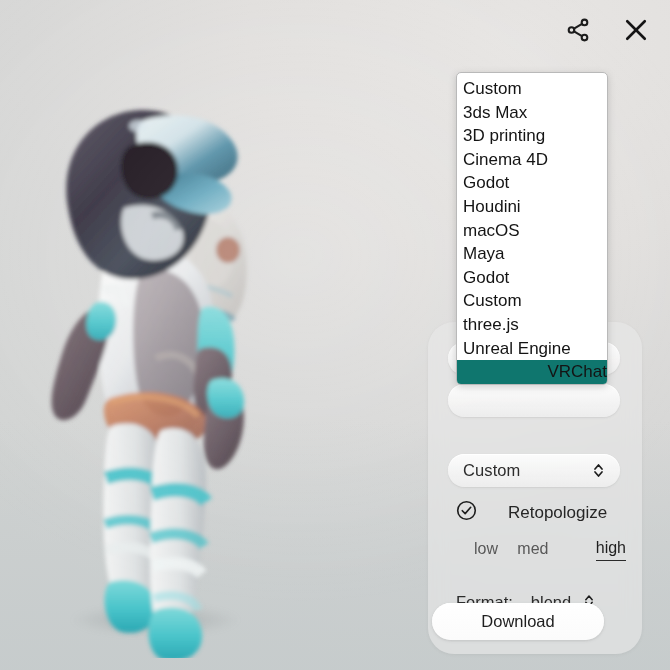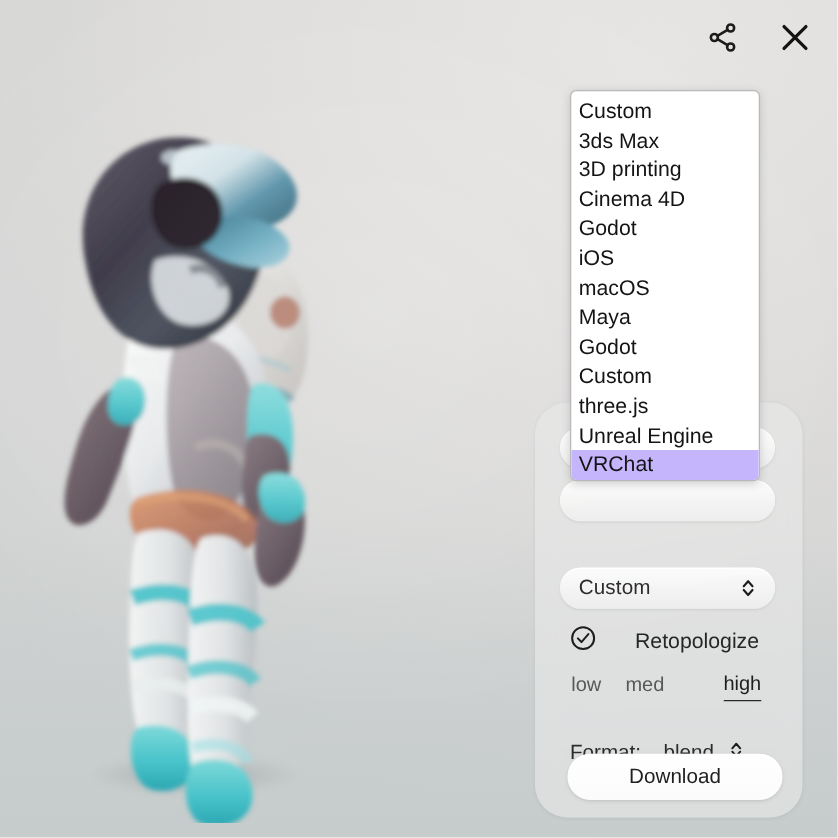"Houdini" div.dd-option { html: none -> <div>Houdini</div> }
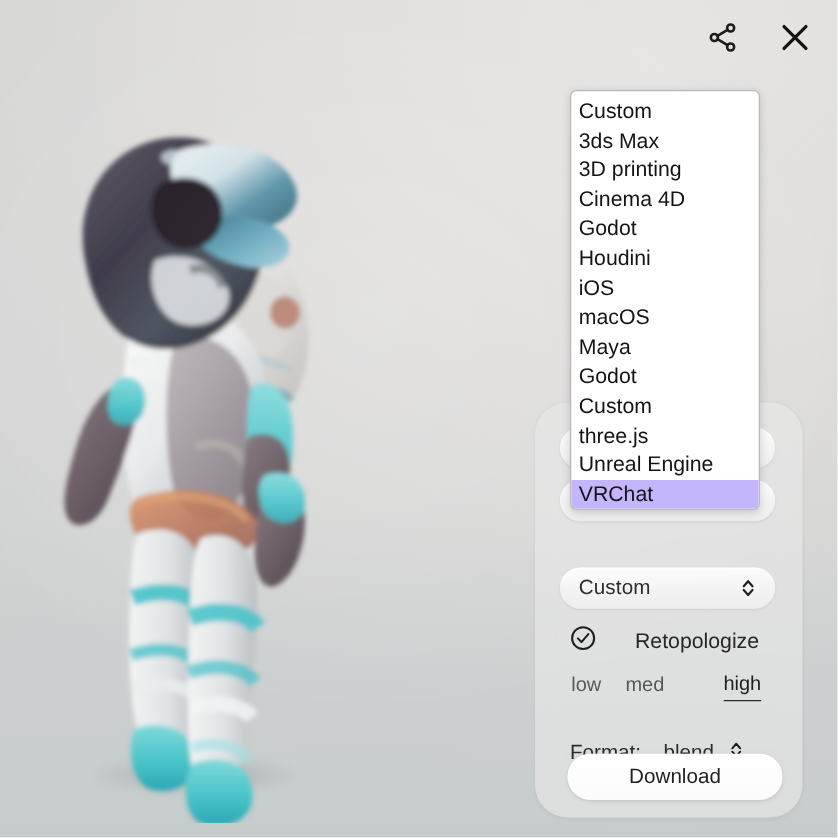"iOS" div.dd-option { html: <div>iOS</div> -> none }
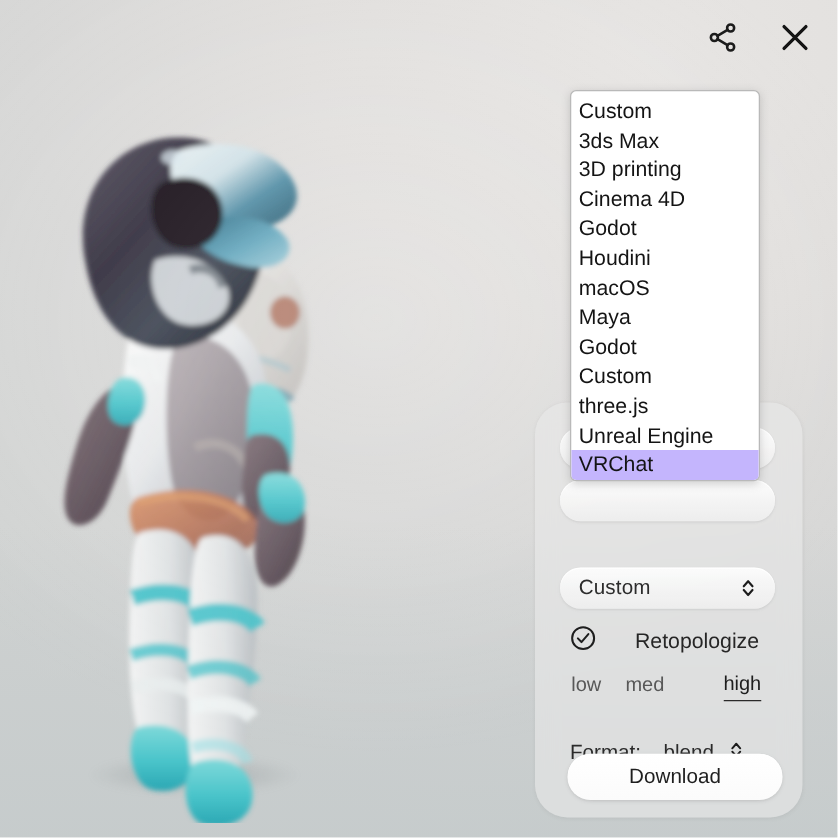"VRChat" .dd-option.selected { background: #c4b5fd -> #0f766e; text-align: none -> right }
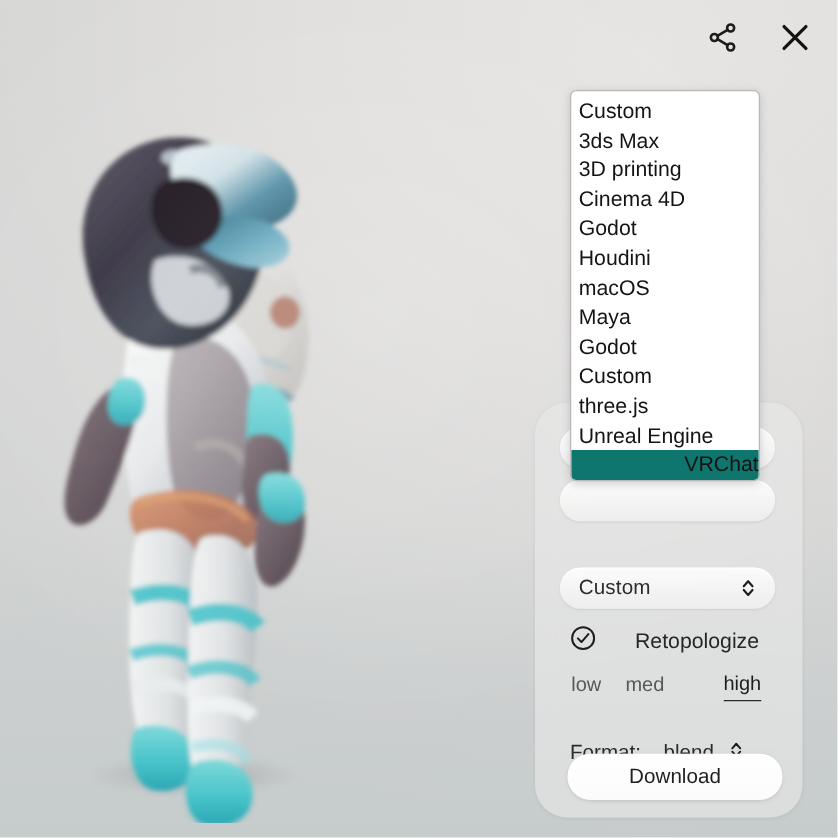"low" #quality-row { left: 27px -> 44px }
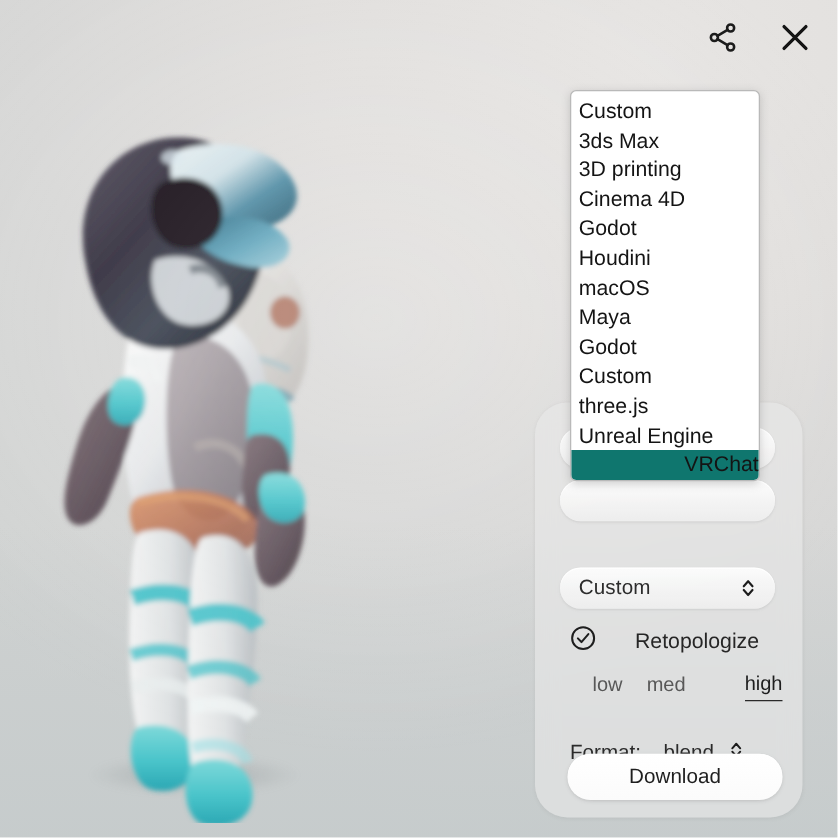"Download" #download-button { left: 26px -> 4px }
